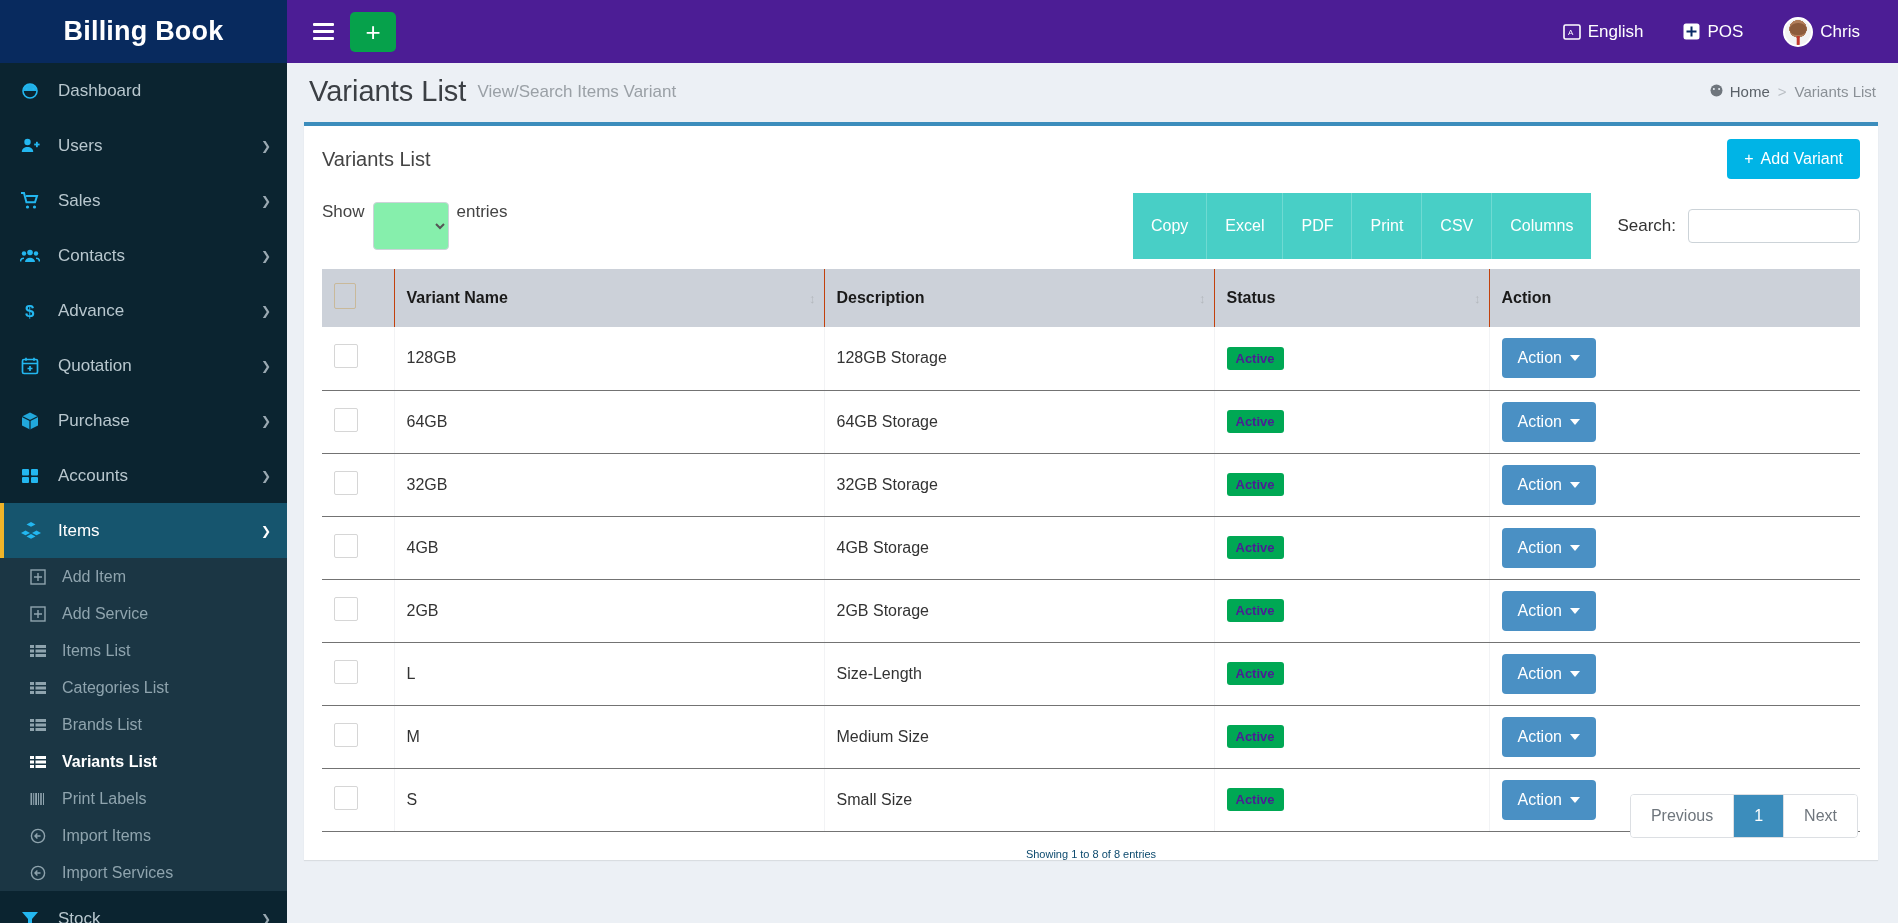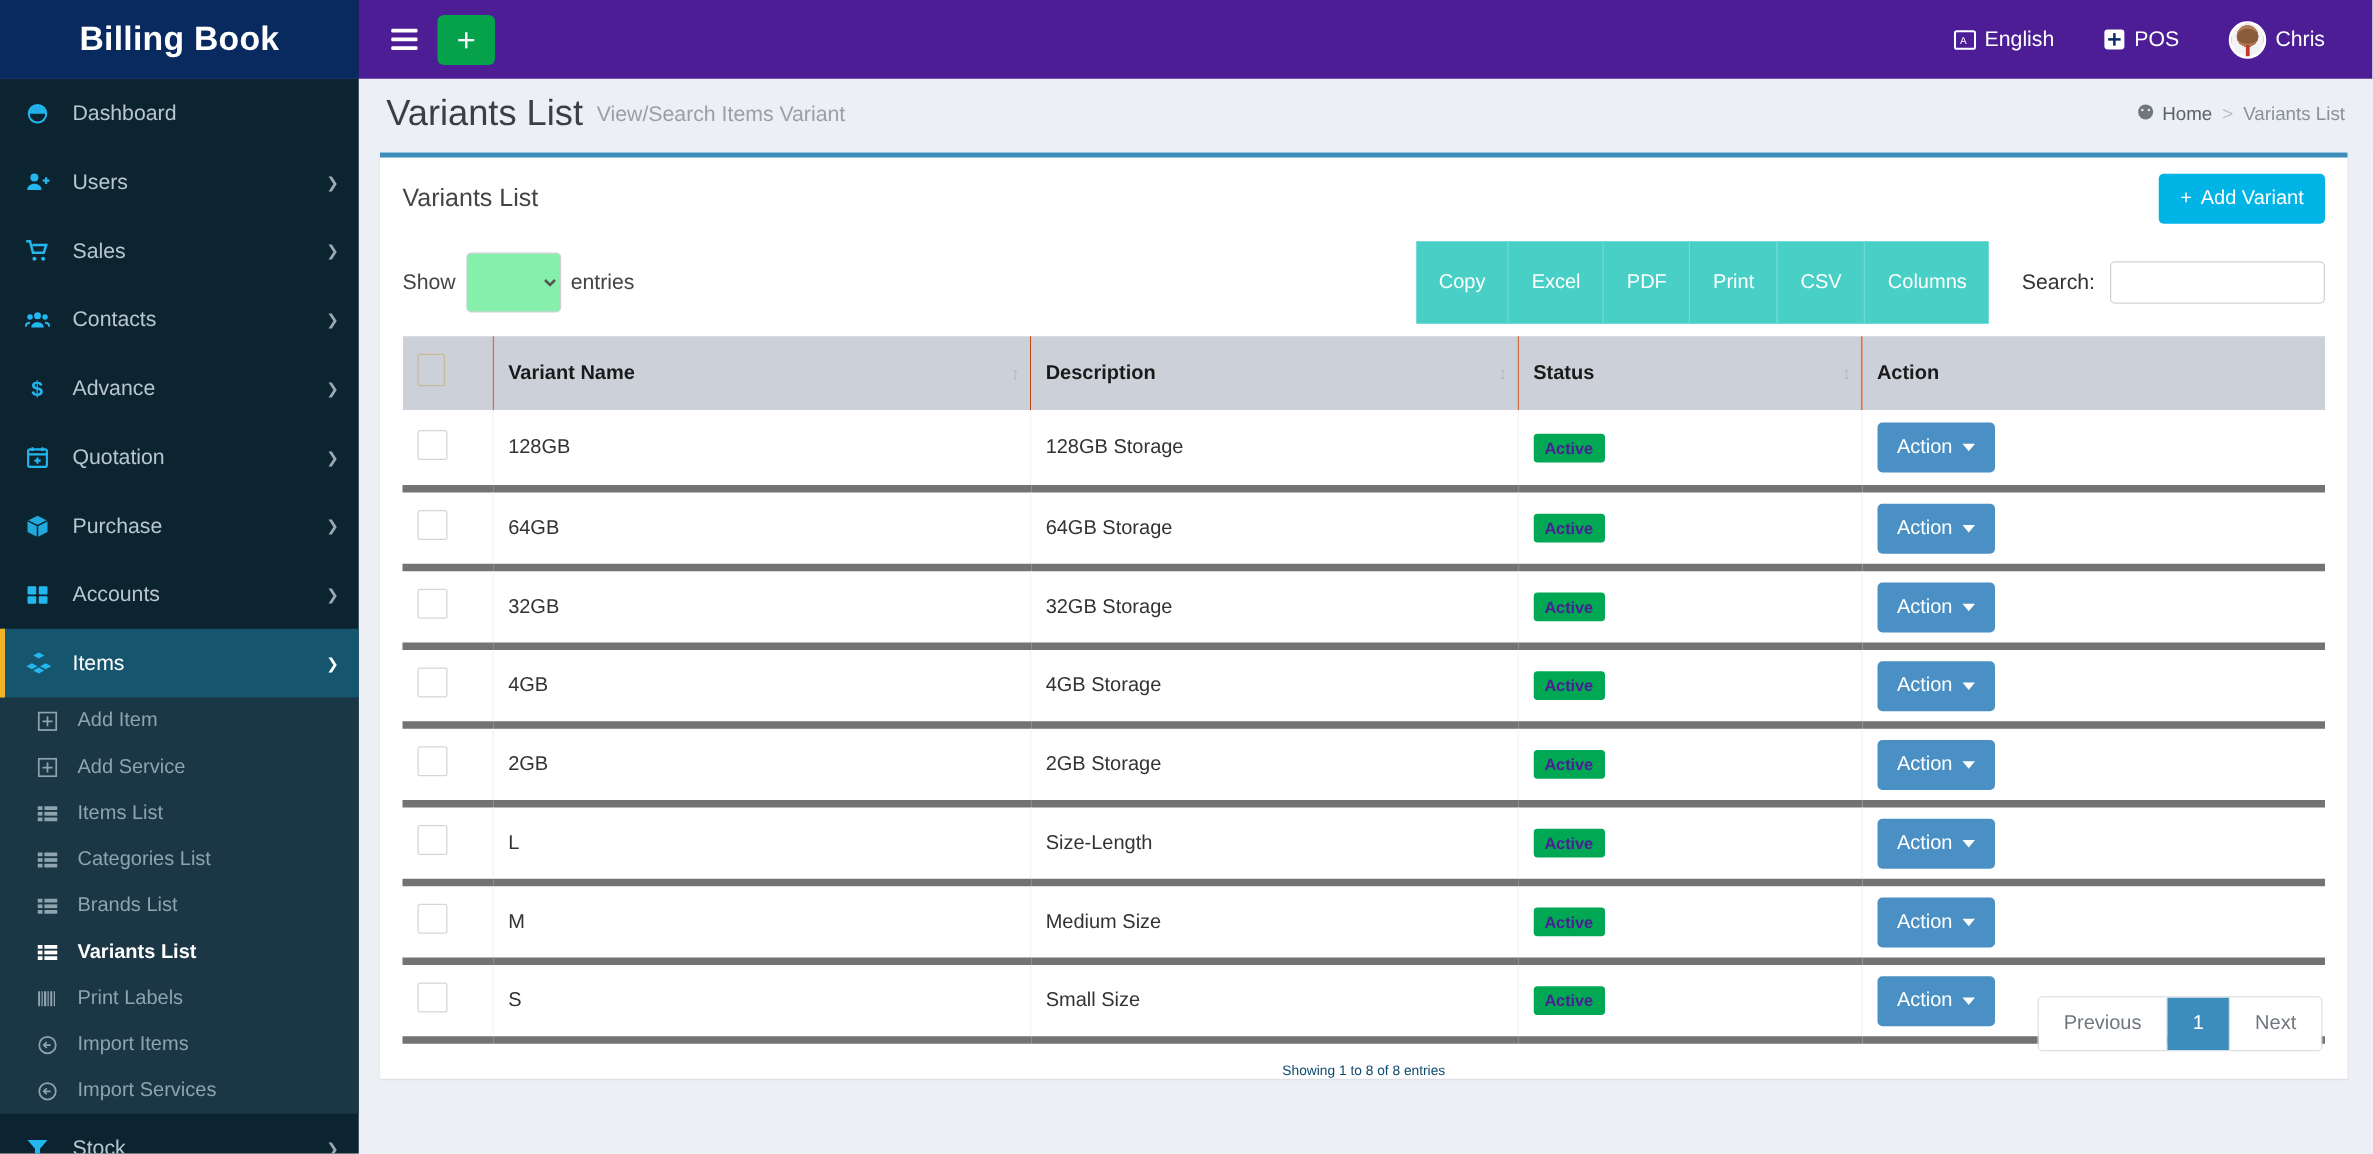"Show" .show-entries { align-items: center -> none }
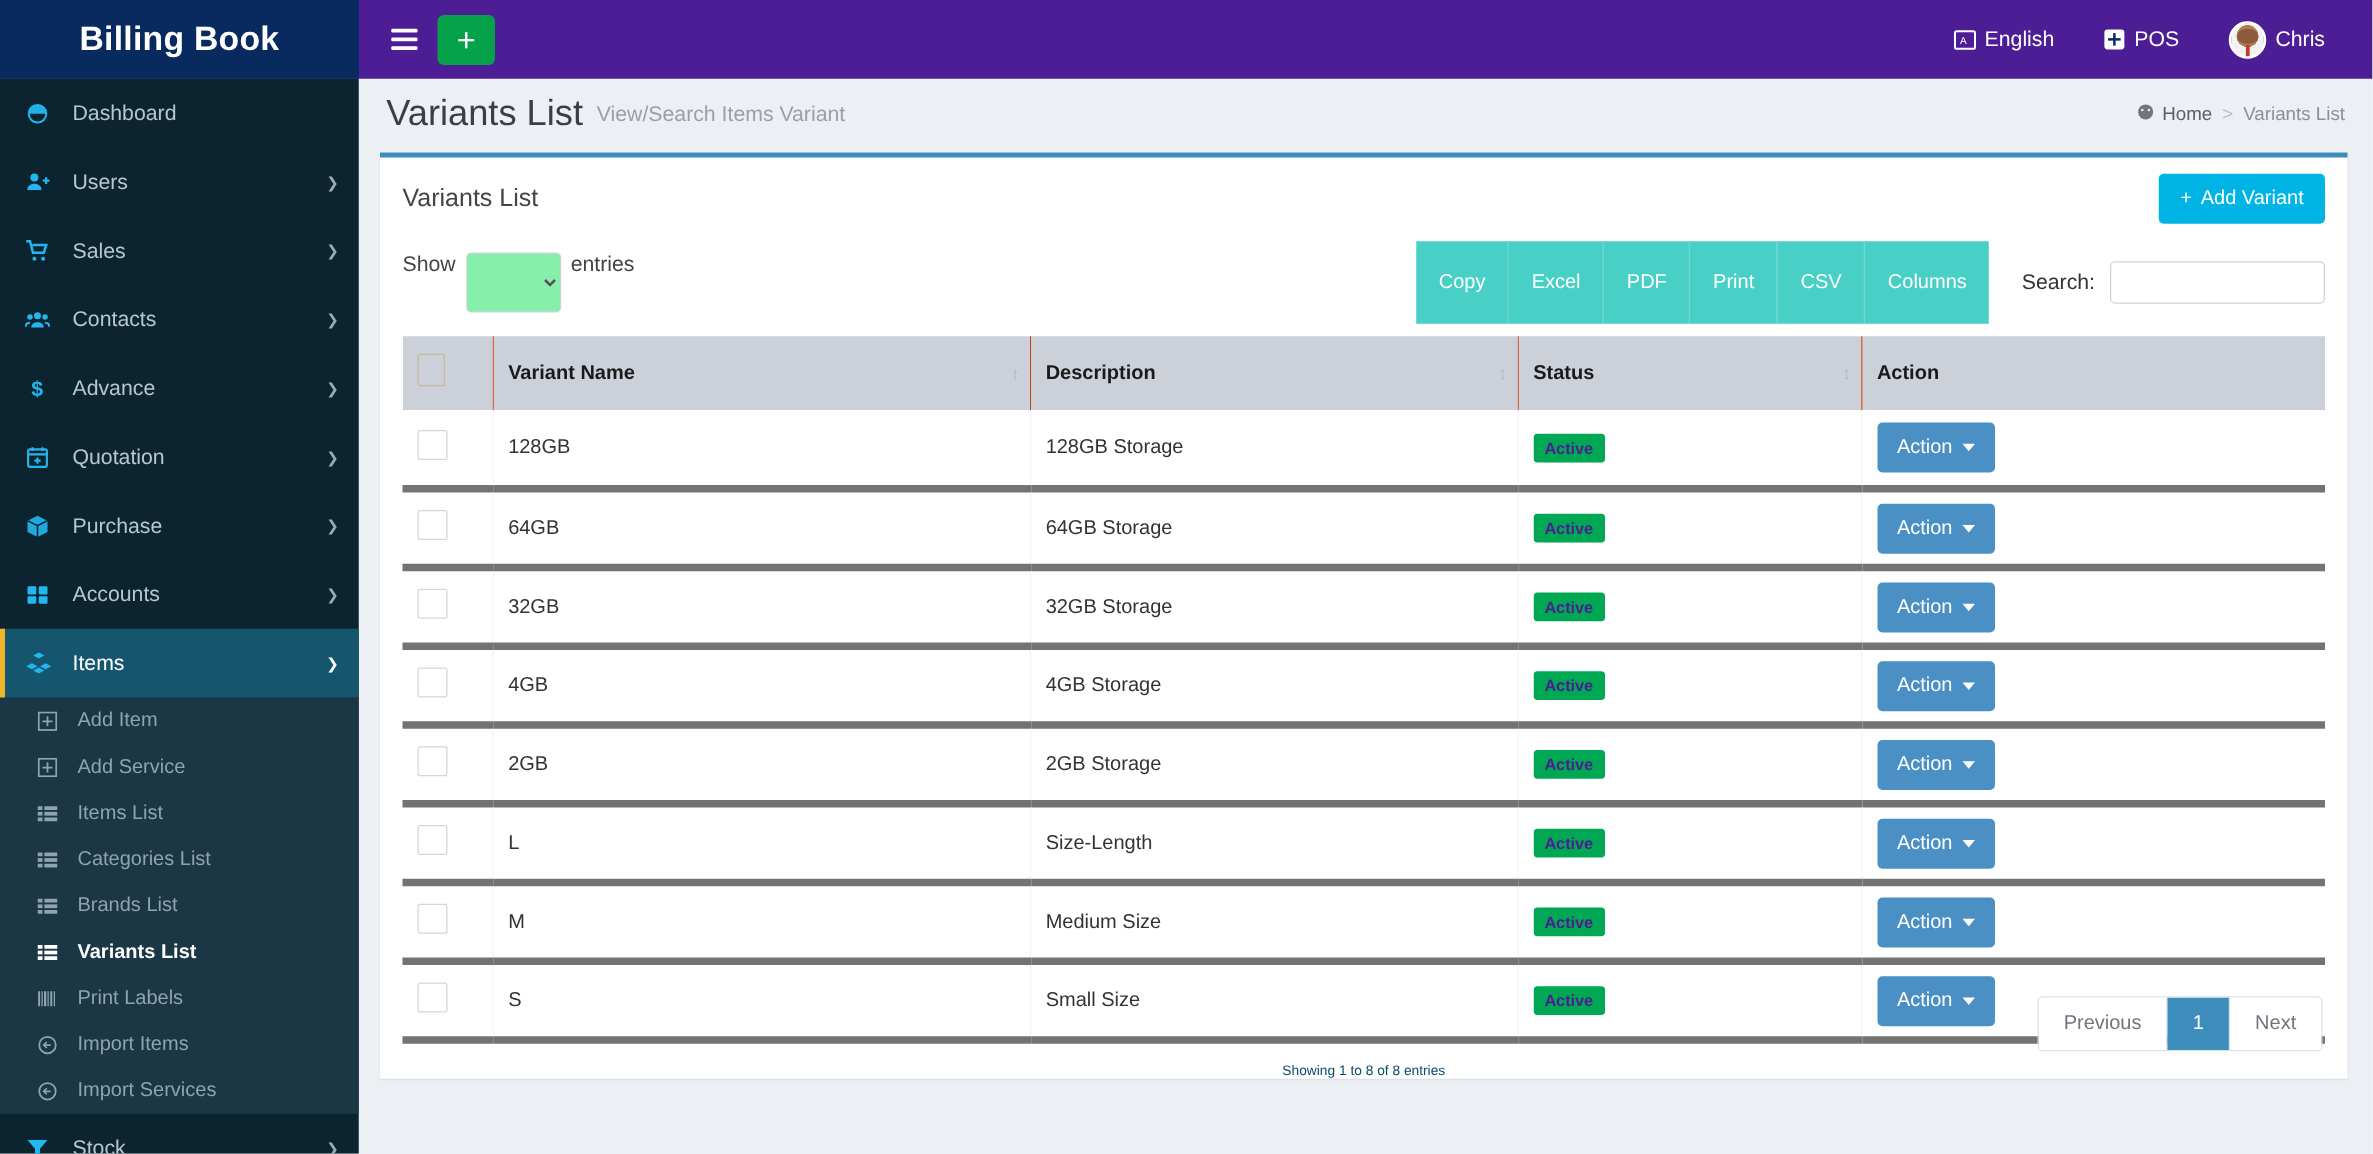"128GB" tbody td { border-bottom: 6px solid #737373 -> 1px solid #737373 }
